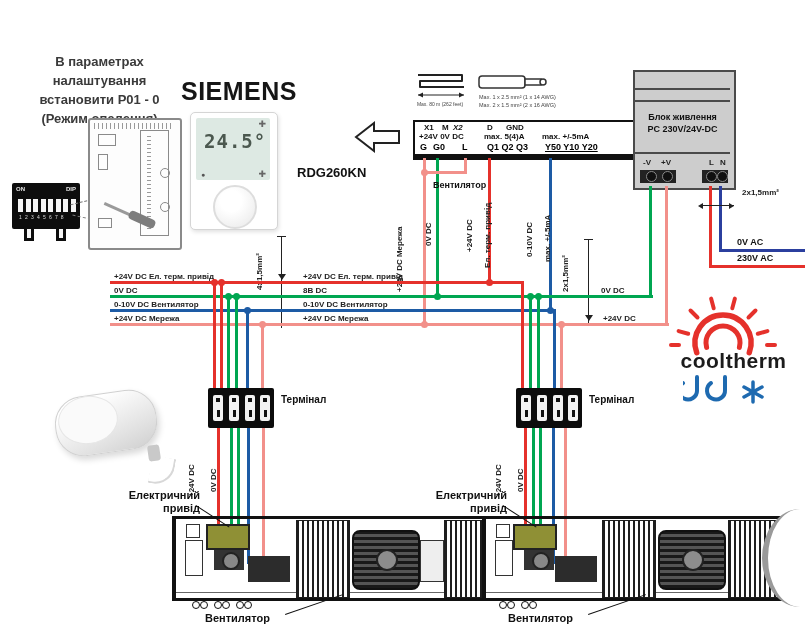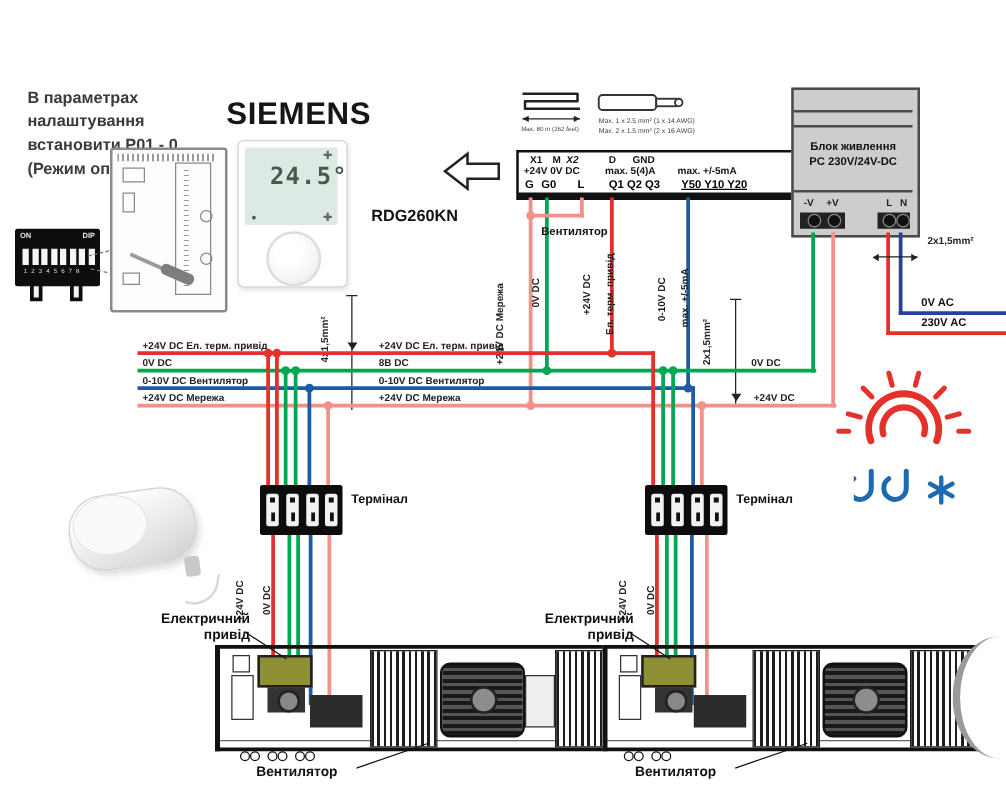"В параметрах" div.ab { text-align: left -> center; top: 68px -> 52px }
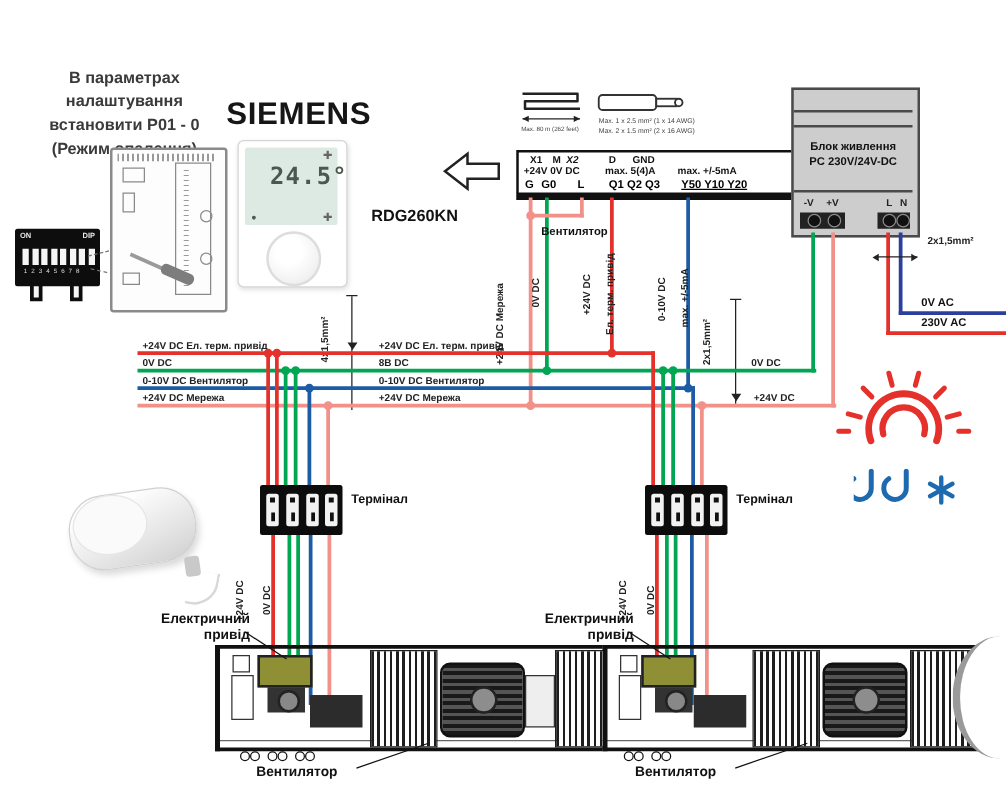"24.5°" span.ab { left: 20px -> 8px }
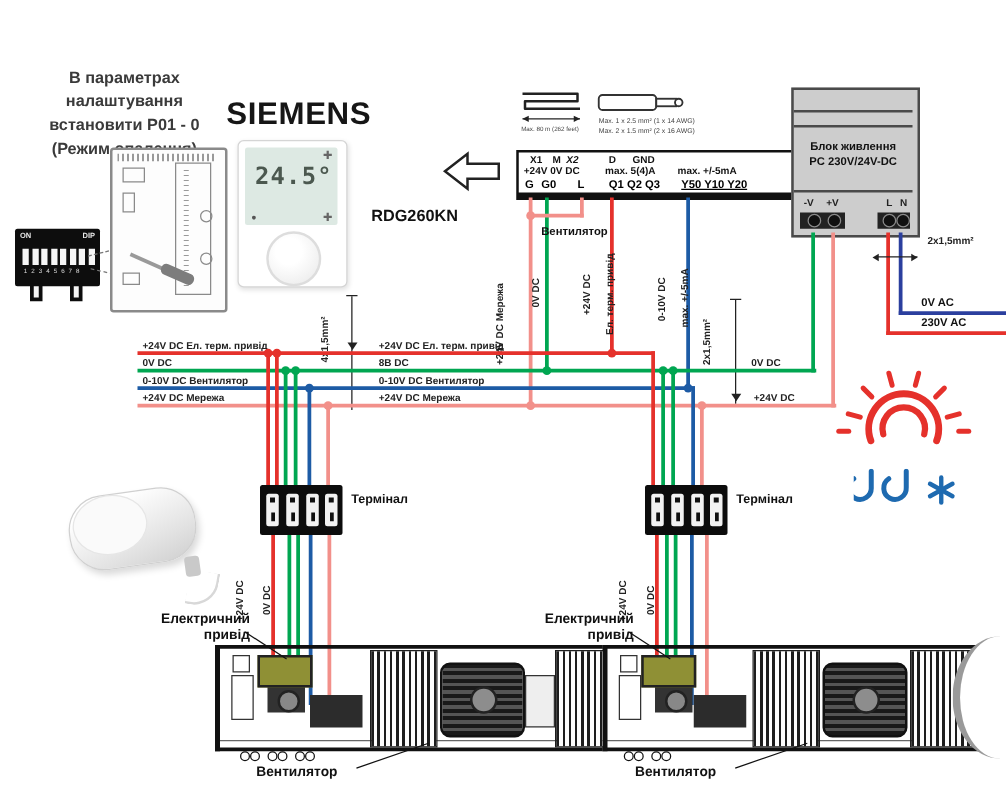"cooltherm" div.ab { html: none -> <div>cooltherm</div> }
